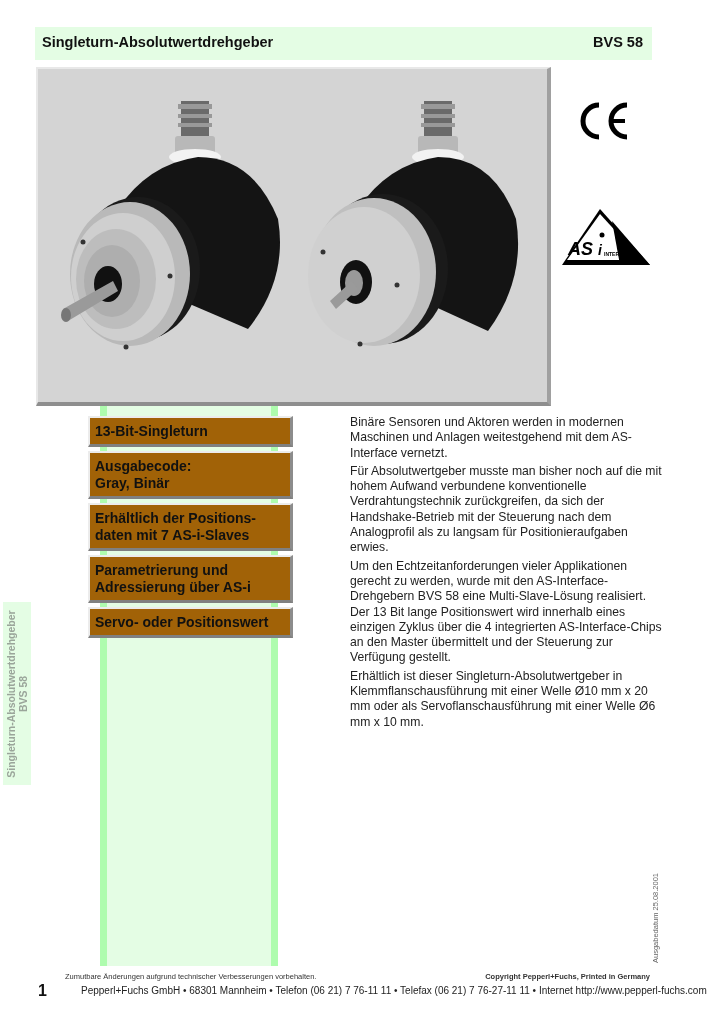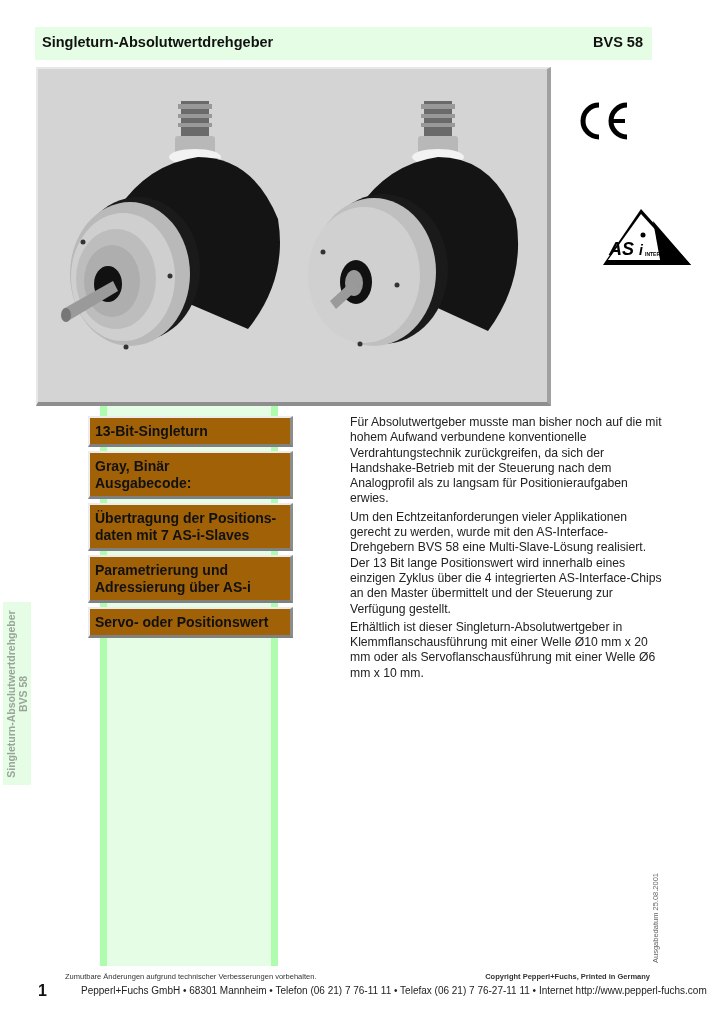"AS" .asi-logo { margin-left: 41px -> none }
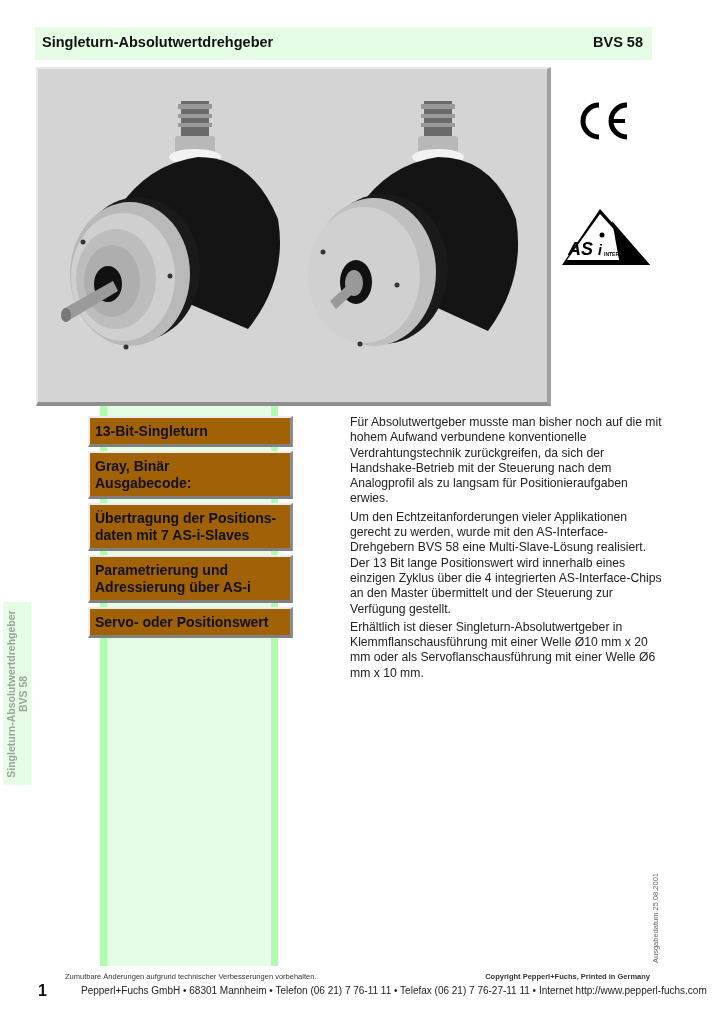"Binäre Sensoren und Aktoren werden" p { html: none -> <p>Binäre Sensoren und Aktoren werden in modernen Maschinen und Anlagen weitestgehend mit dem AS-Interface vernetzt.</p> }
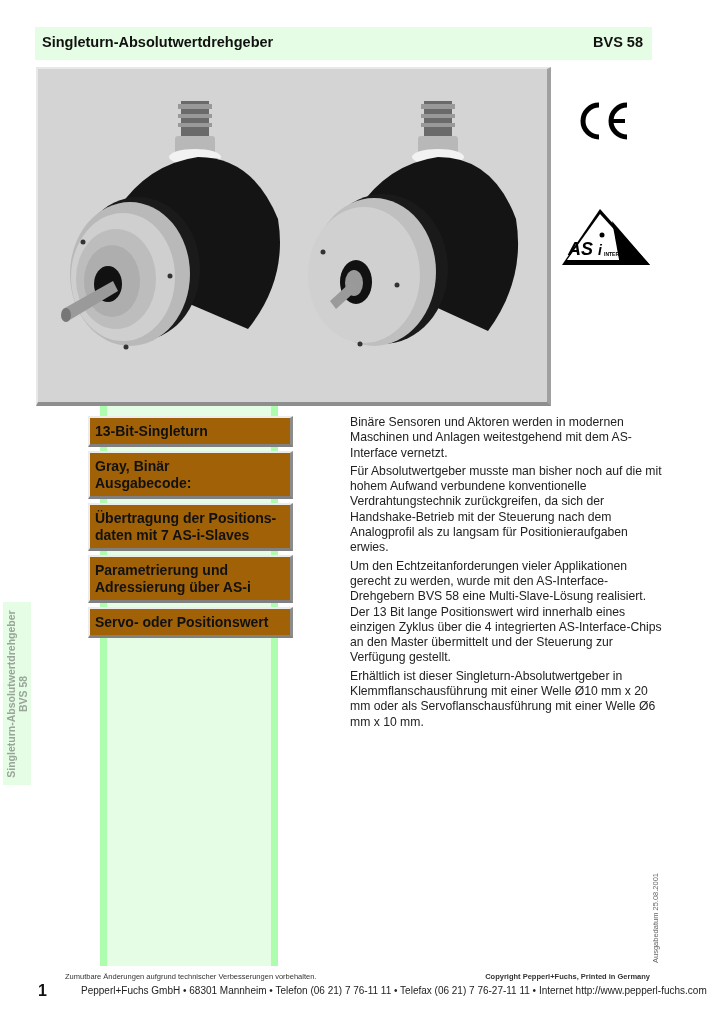"Gray, Binär" div { order: before "Ausgabecode:" -> after "Ausgabecode:" }
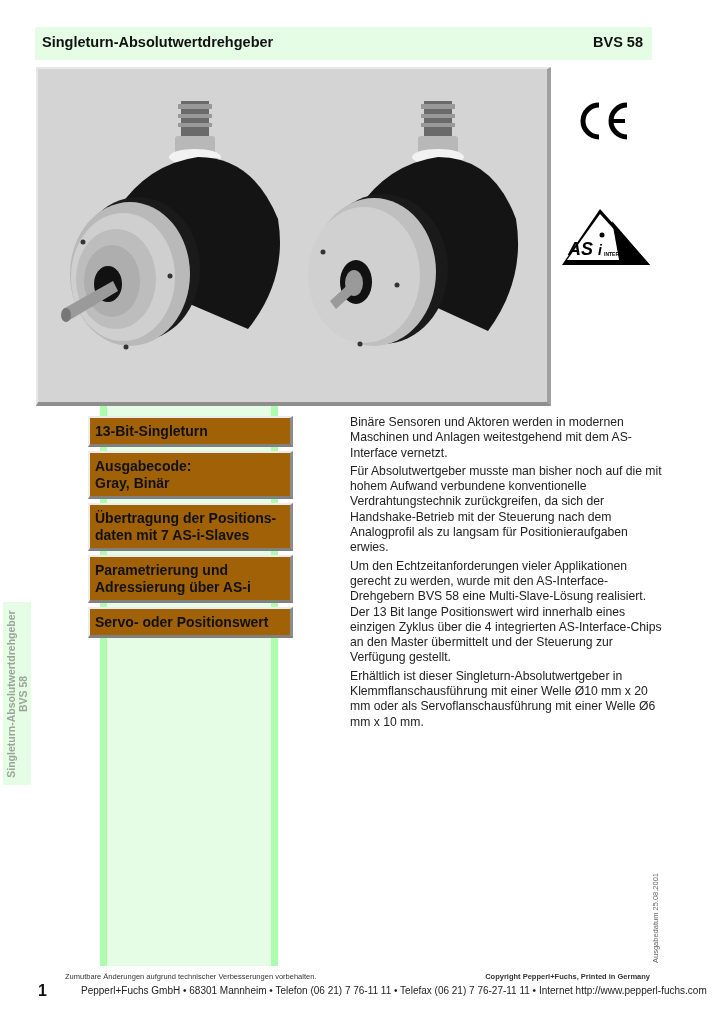"Übertragung der Positions-" div { text: Übertragung -> Erhältlich }
